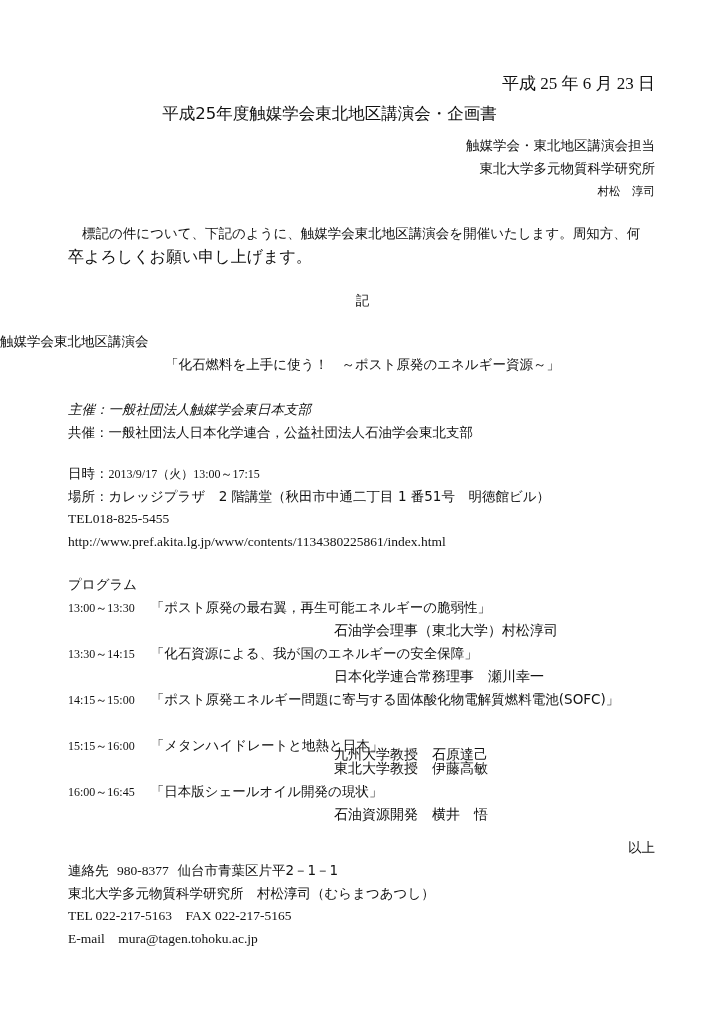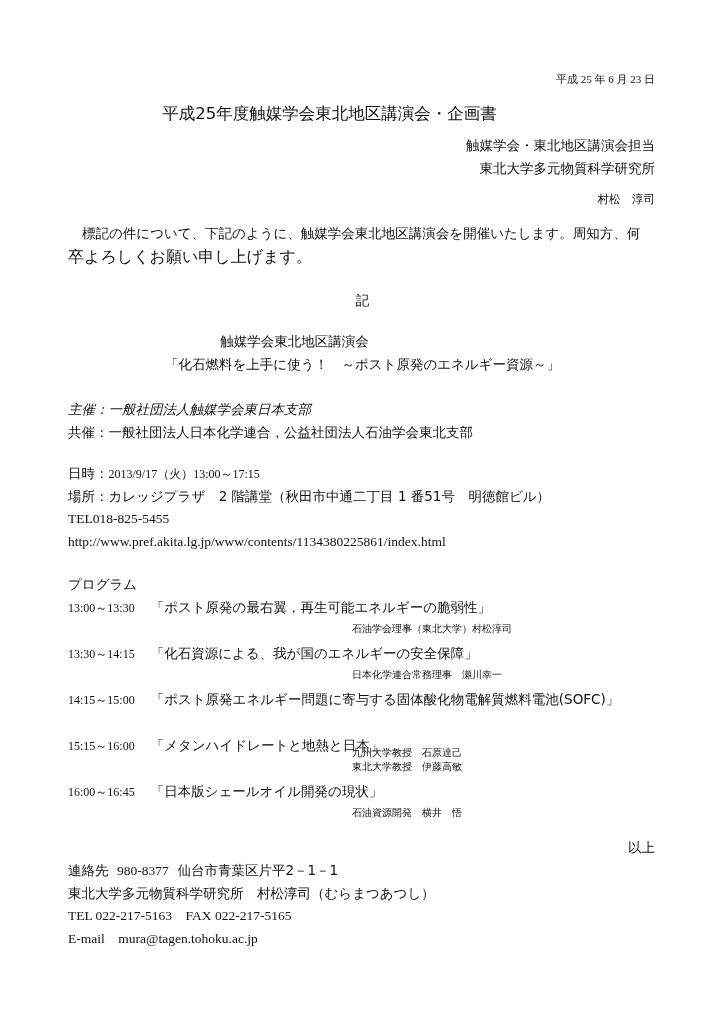"平成 25 年 6 月" #date-line { font-size: 11px -> 17px }
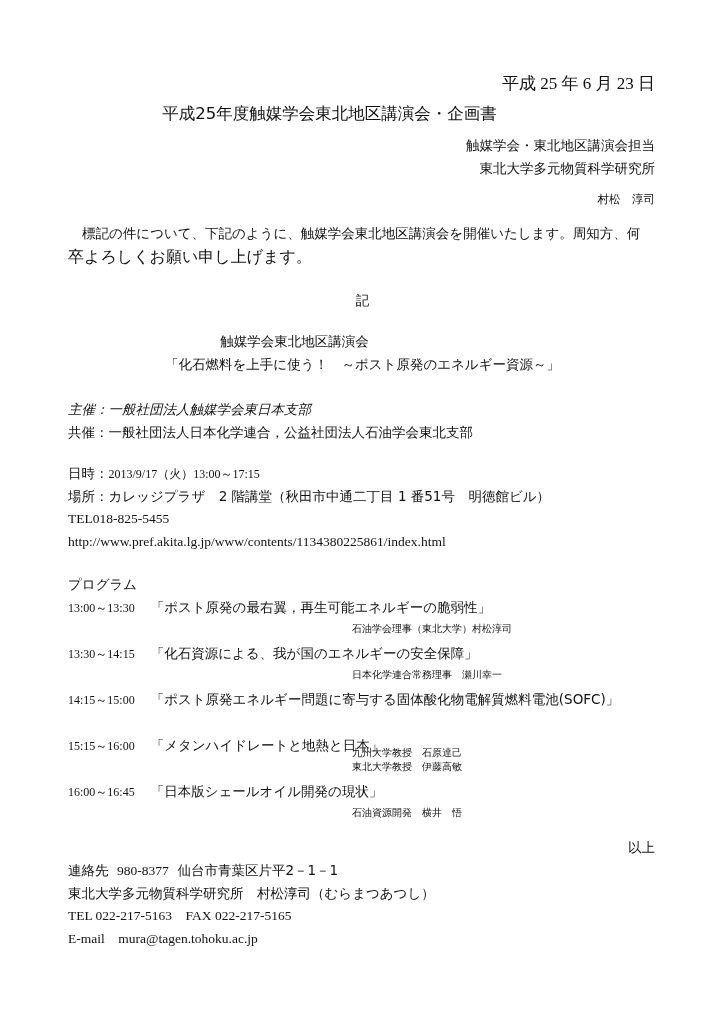"村松 淳司" #sender-3 { top: 192px -> 184px }
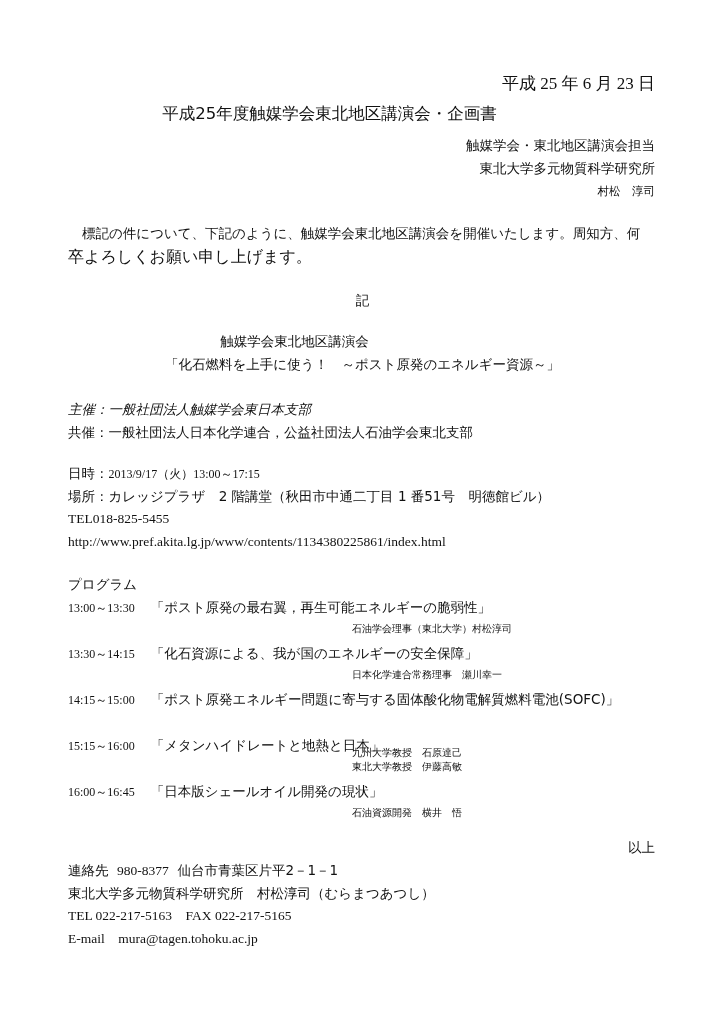"触媒学会東北地区講演会" #event-name { text-align: center -> none }
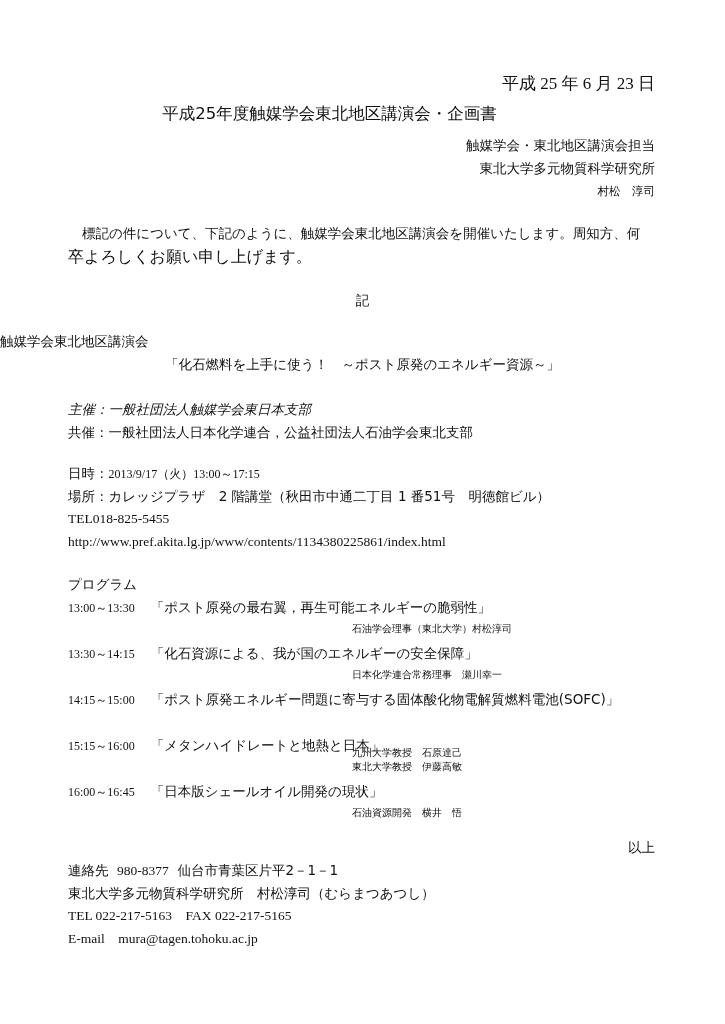"石油学会理事（東北大学）村松淳司" .prog-speaker { font-size: 10px -> 14px; left: 352px -> 334px }
